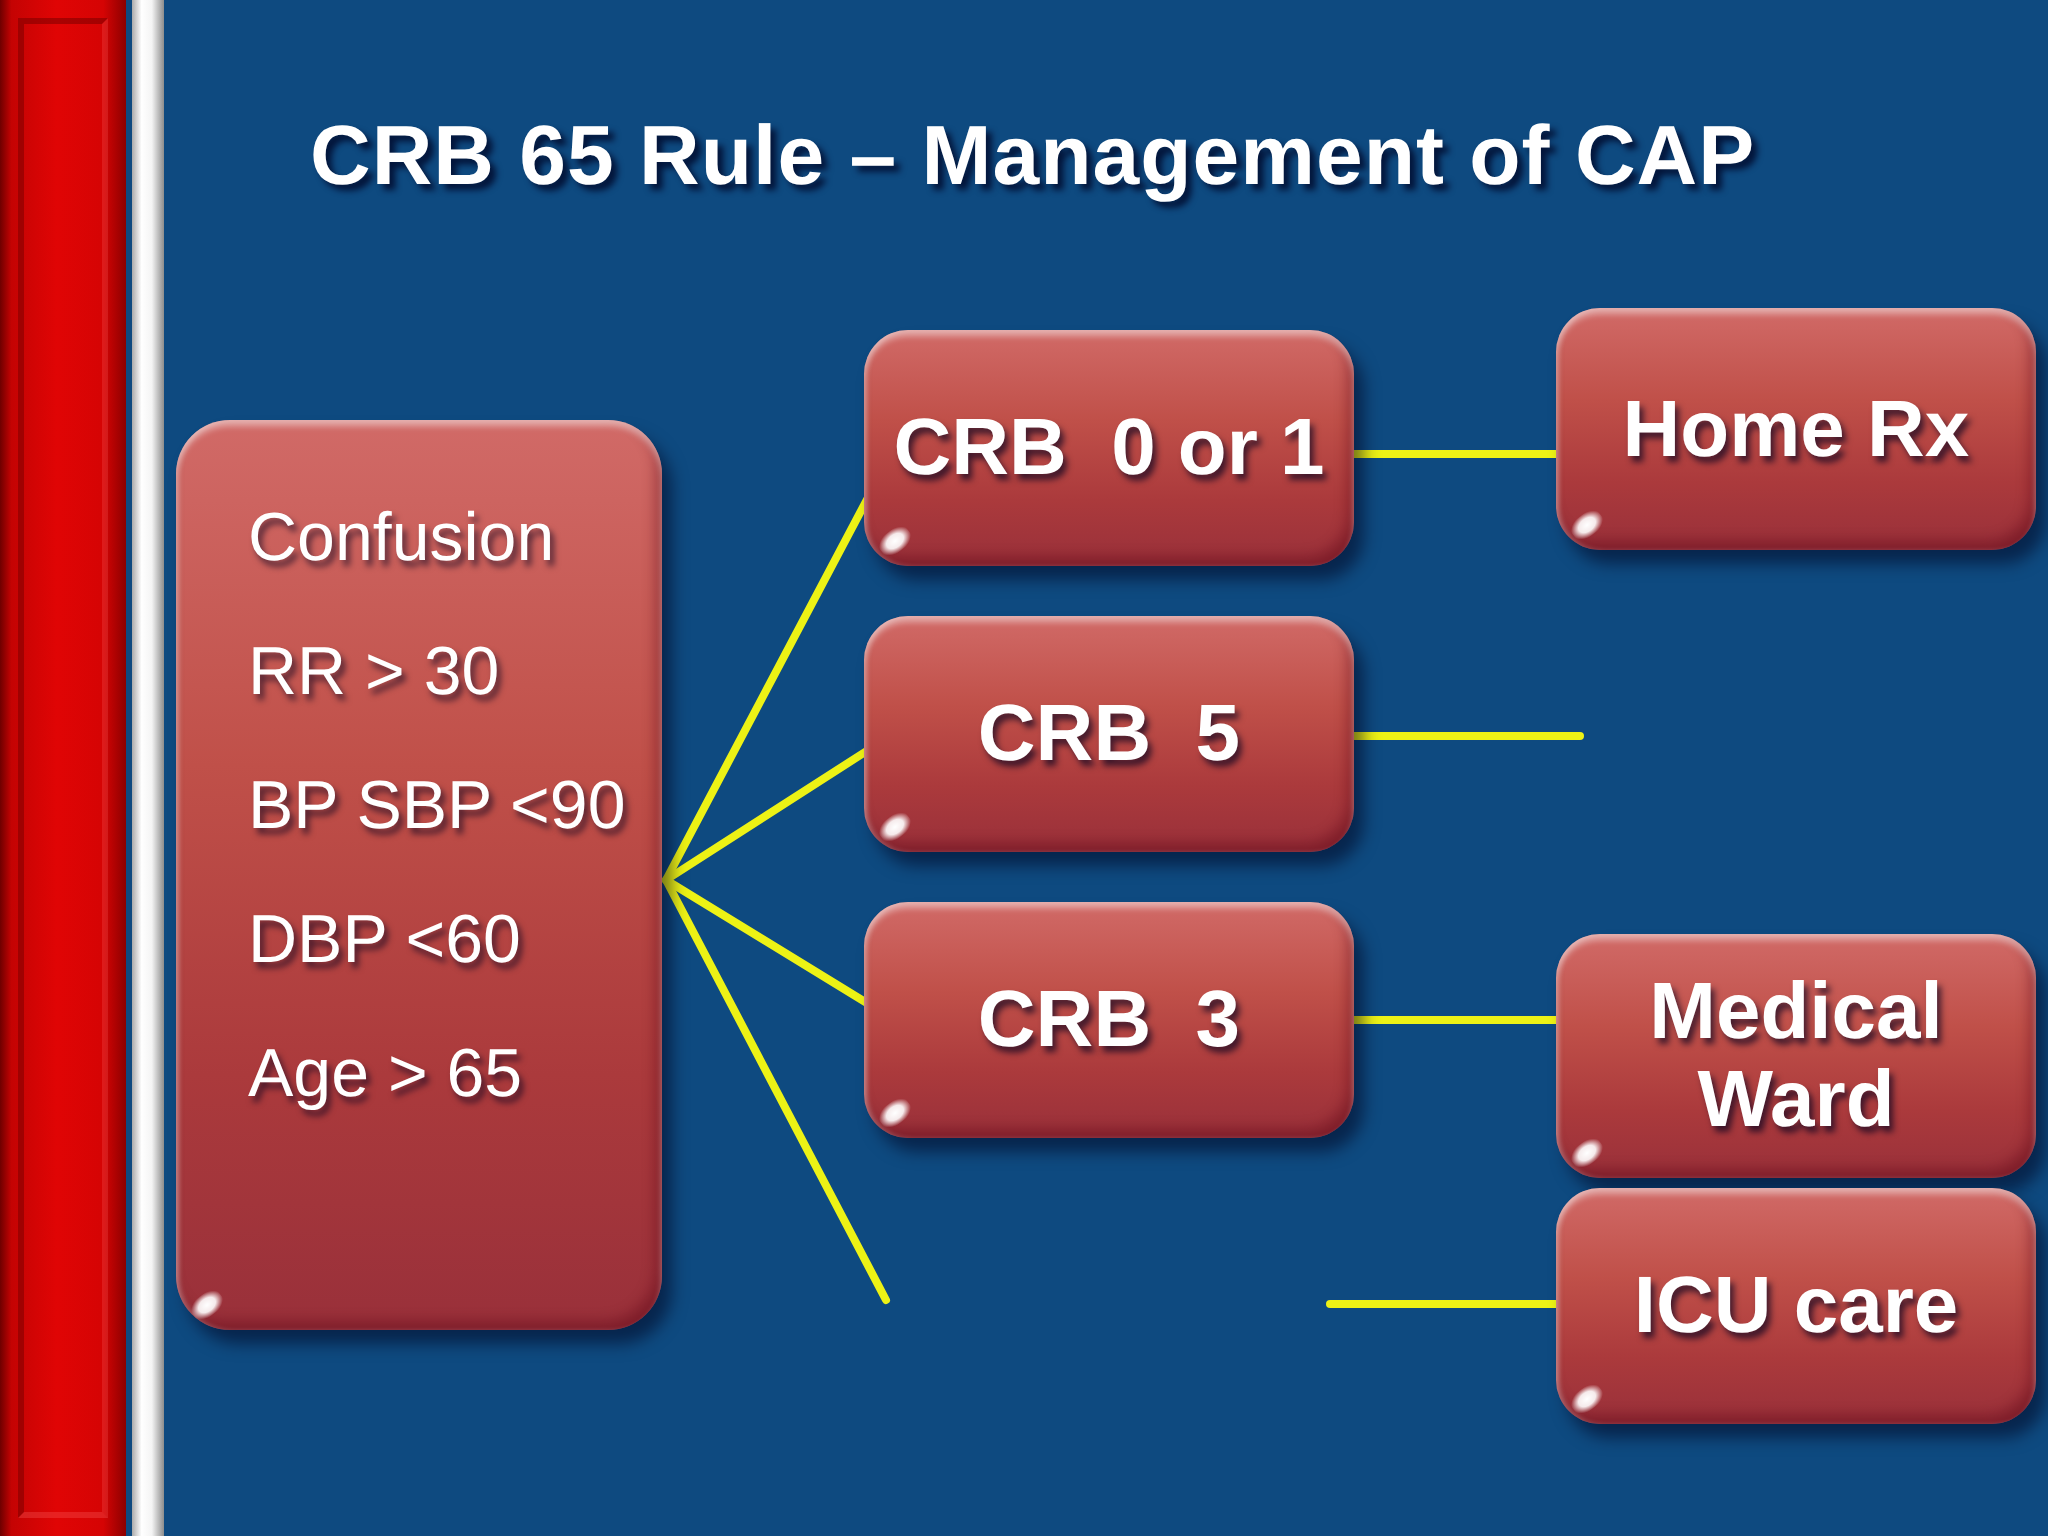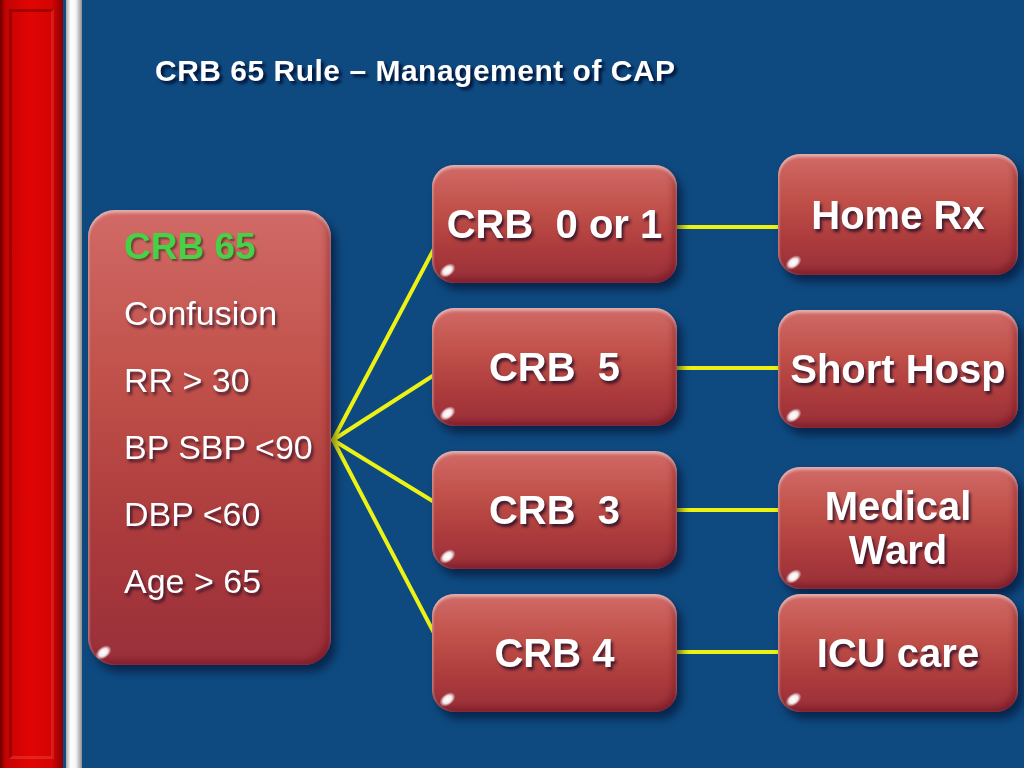"CRB 65 Rule – Management" .title { font-size: 30px -> 42px }
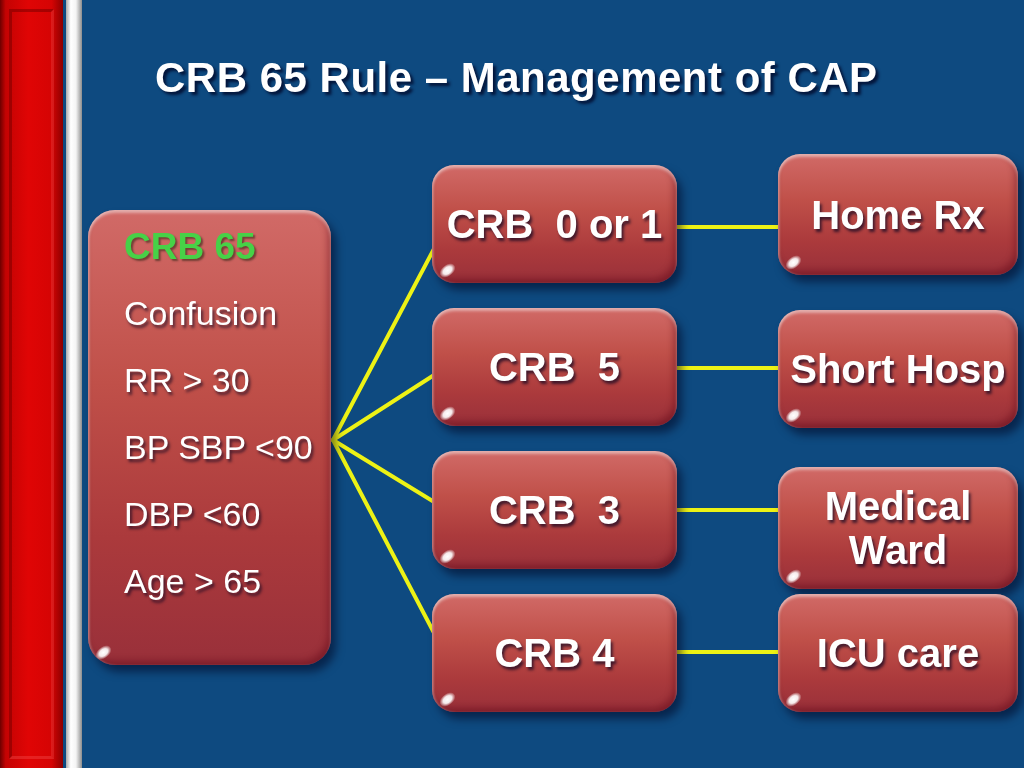"CRB 65" div.panel-heading { html: <div>CRB 65</div> -> none }
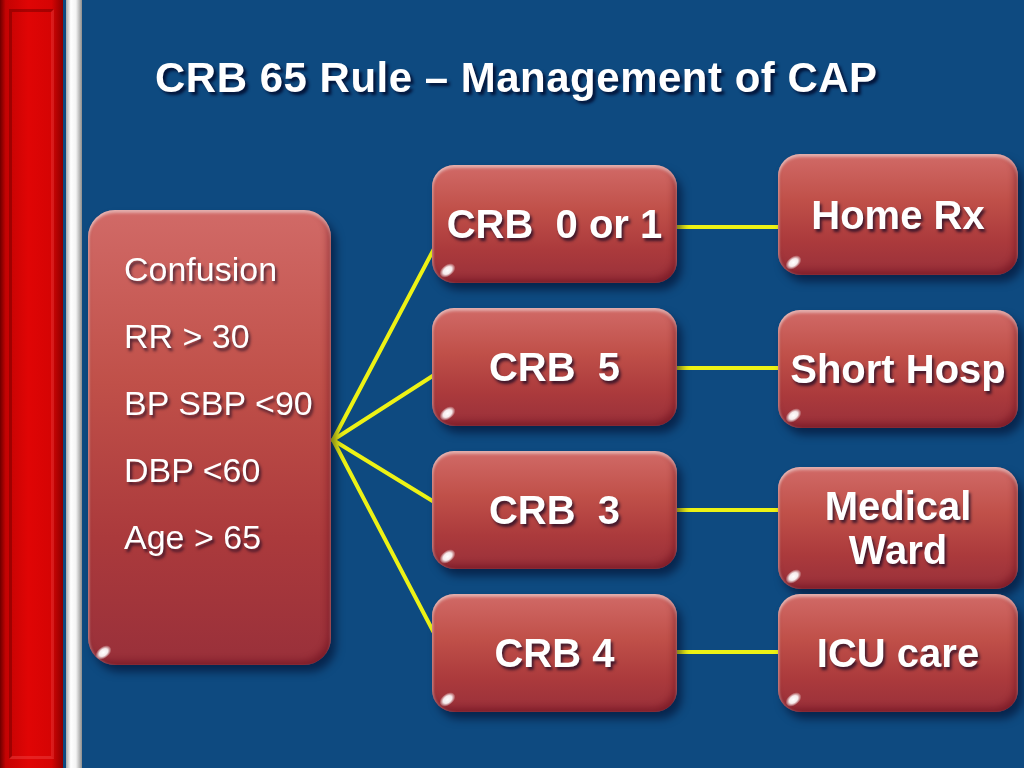"Short Hosp" div.rbox { html: <div>Short Hosp</div> -> none }
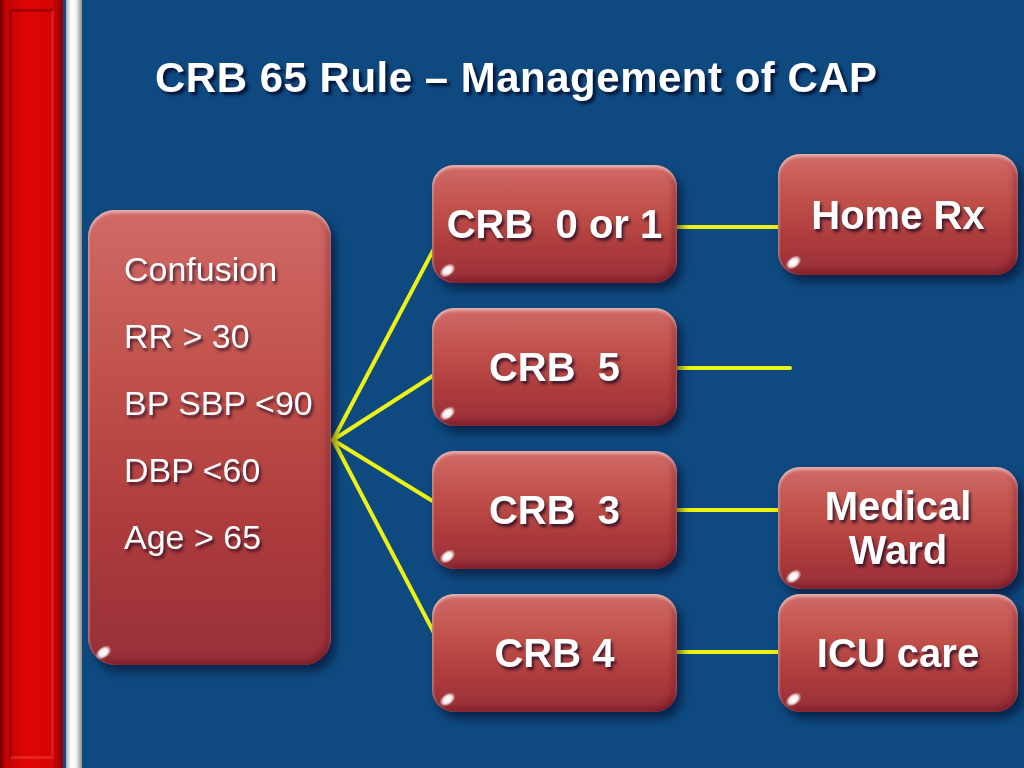"CRB 4" div.rbox { html: <div>CRB 4</div> -> none }
